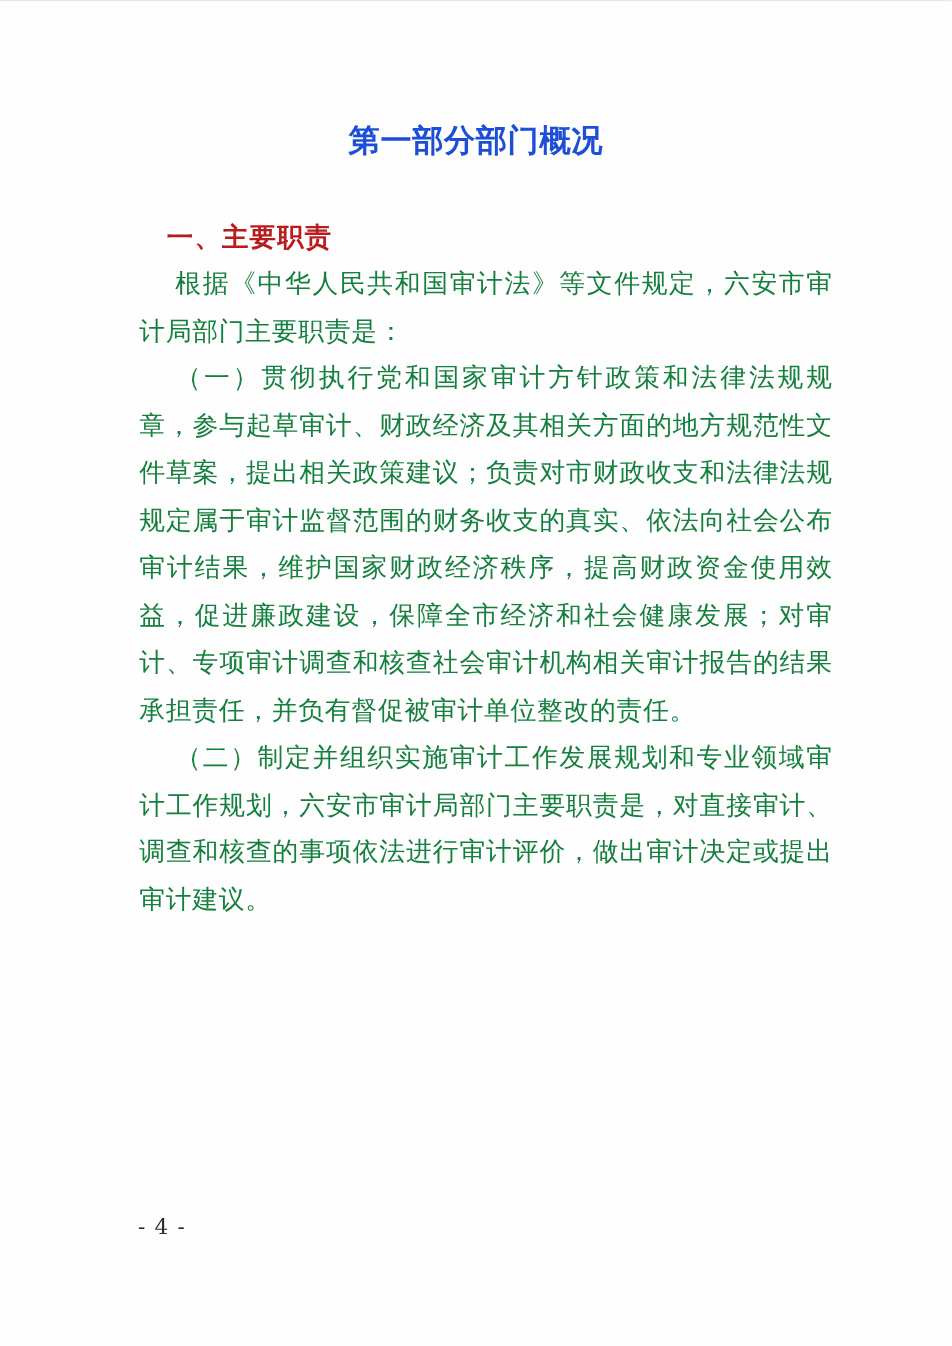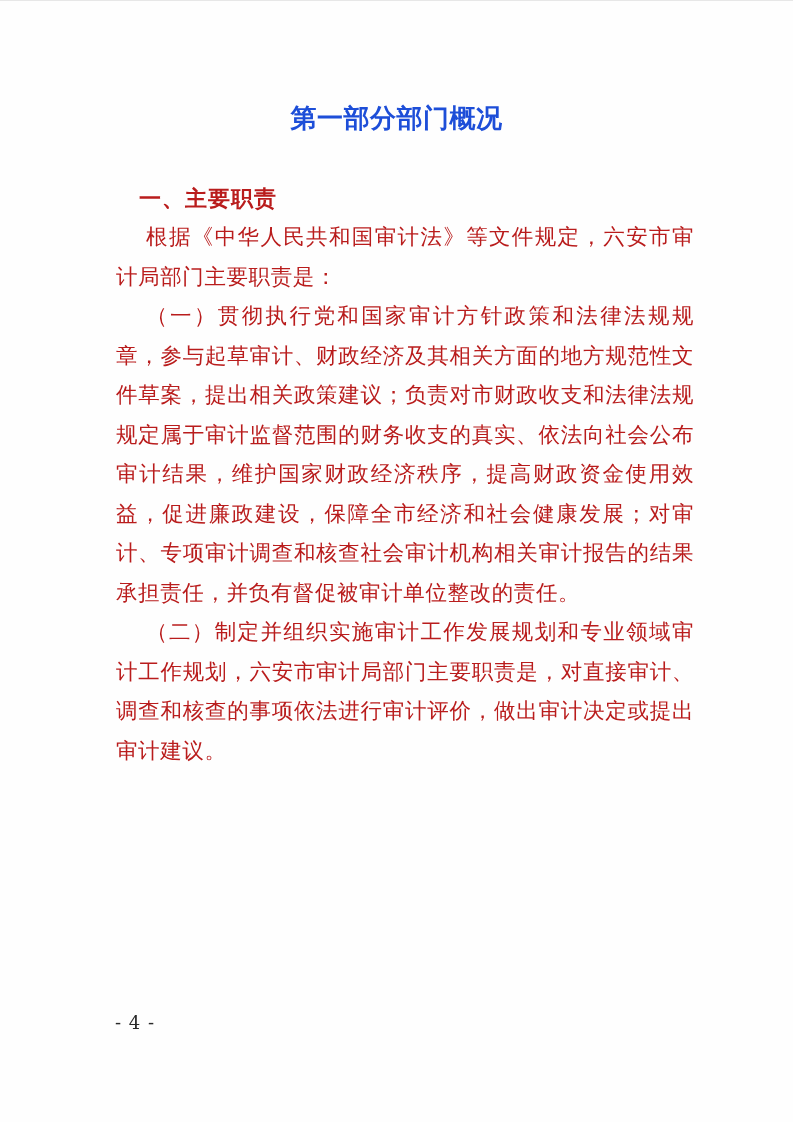"根据《中华人民共和国审计法》等文件规定，六安市审计局部门主要职责是：" .body-text { color: #b91c1c -> #15803d }
